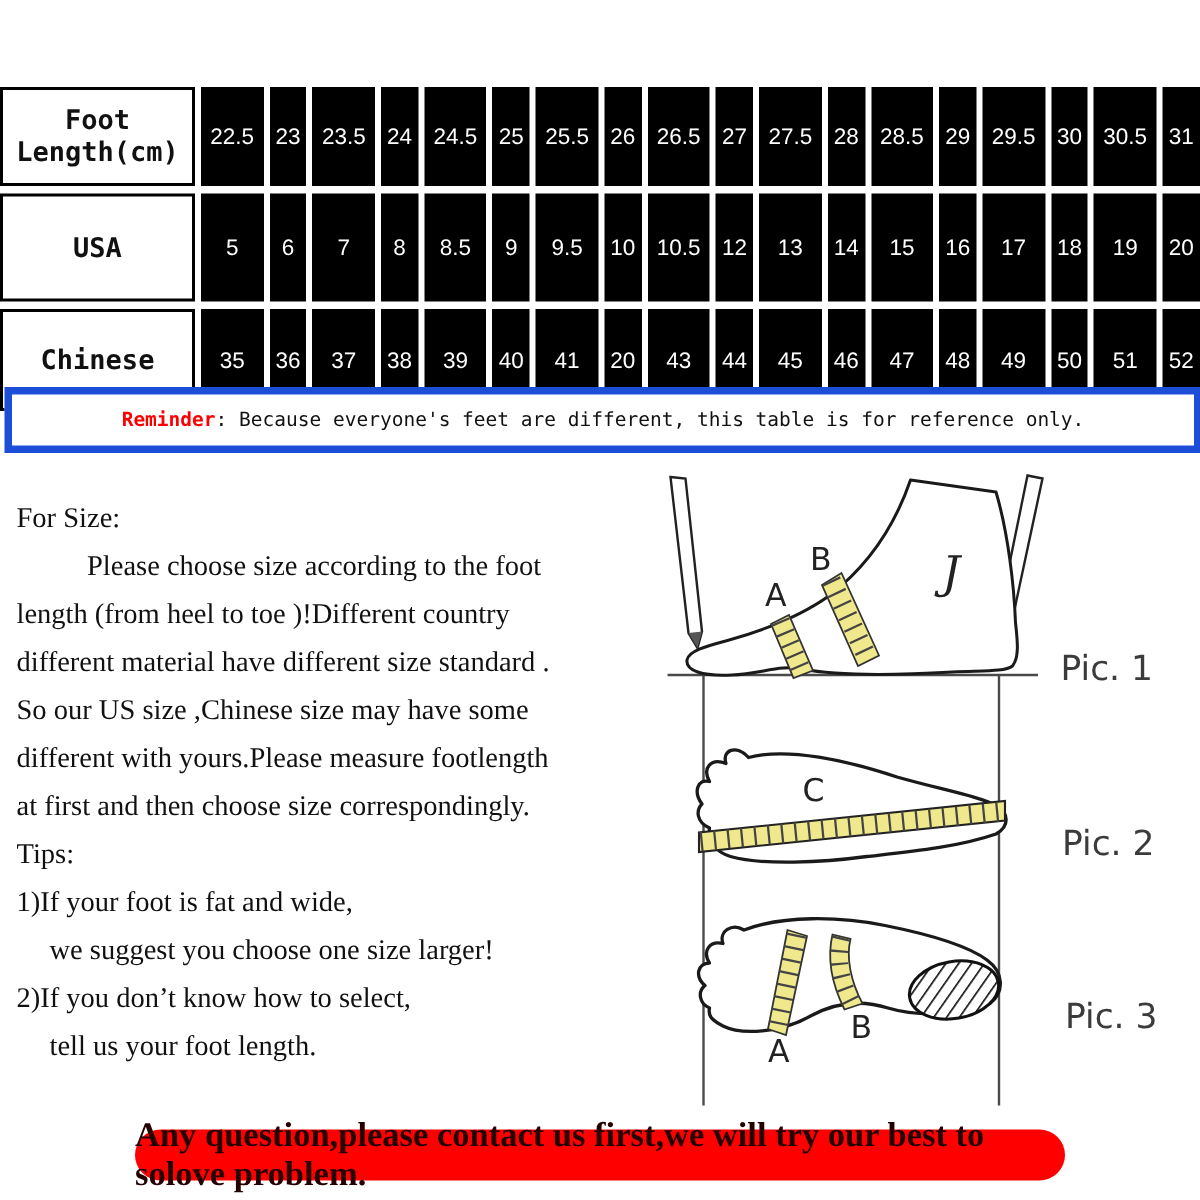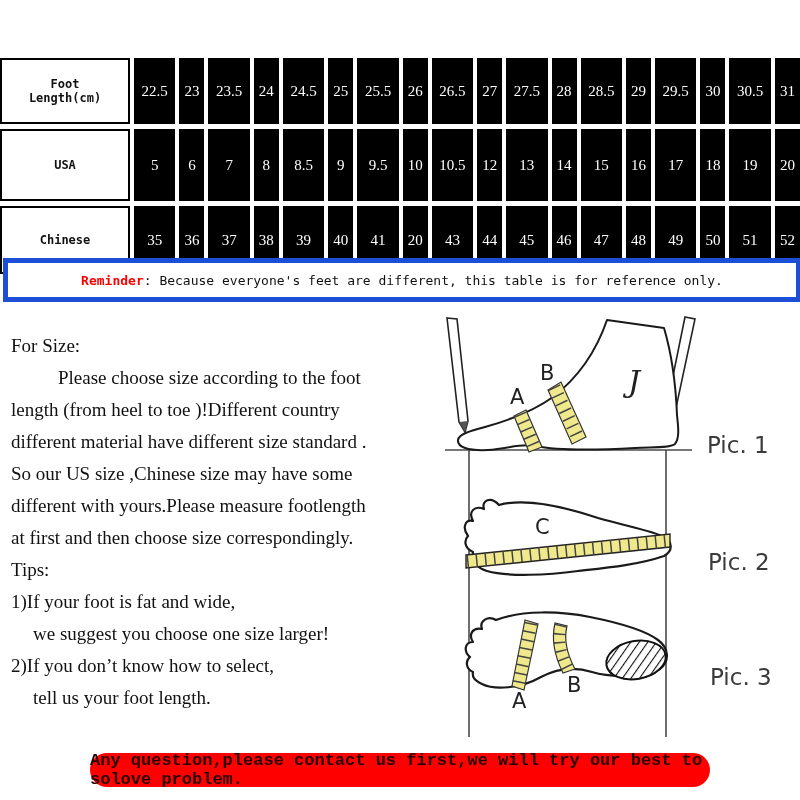"Foot" table.size-table th { font-size: 12px -> 18px }
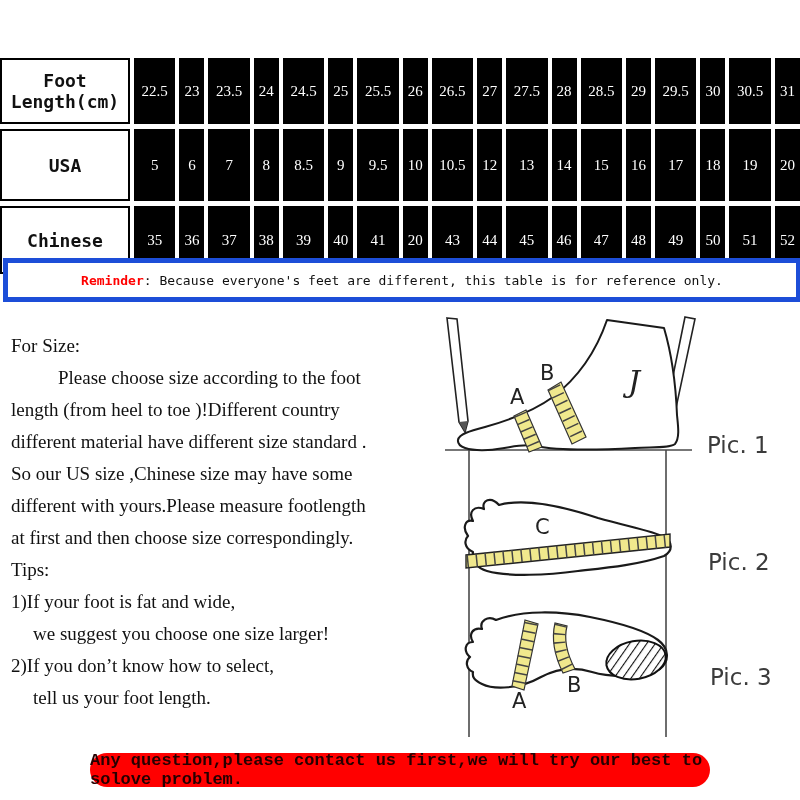"22.5" table.size-table td { font-family: Liberation Serif, serif -> Liberation Sans, sans-serif }
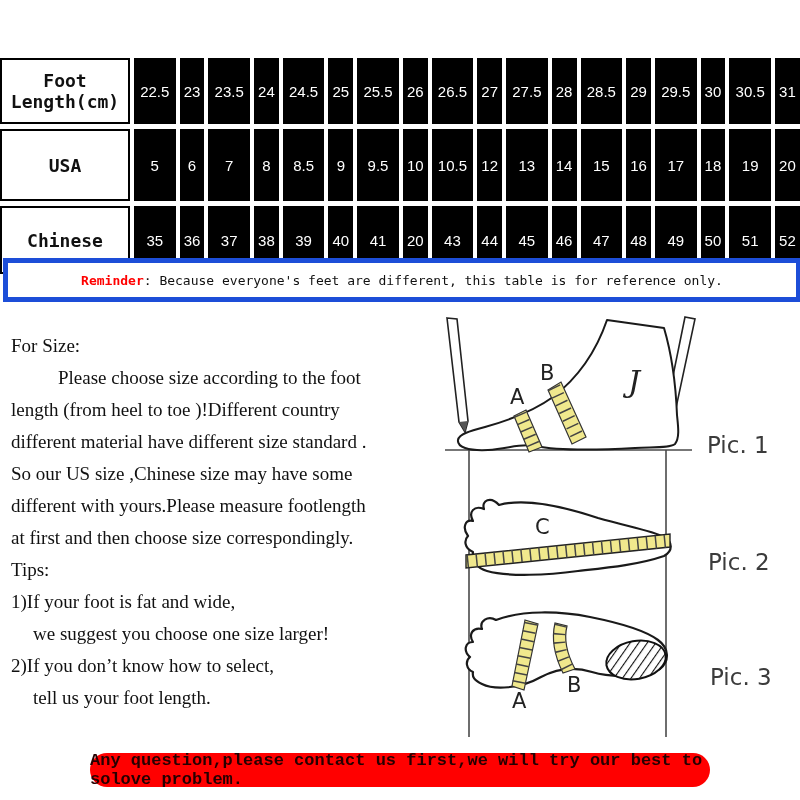"Any question,please contact us first,we" .banner { font-family: Liberation Mono, monospace -> Liberation Serif, serif; font-size: 17px -> 23px }
